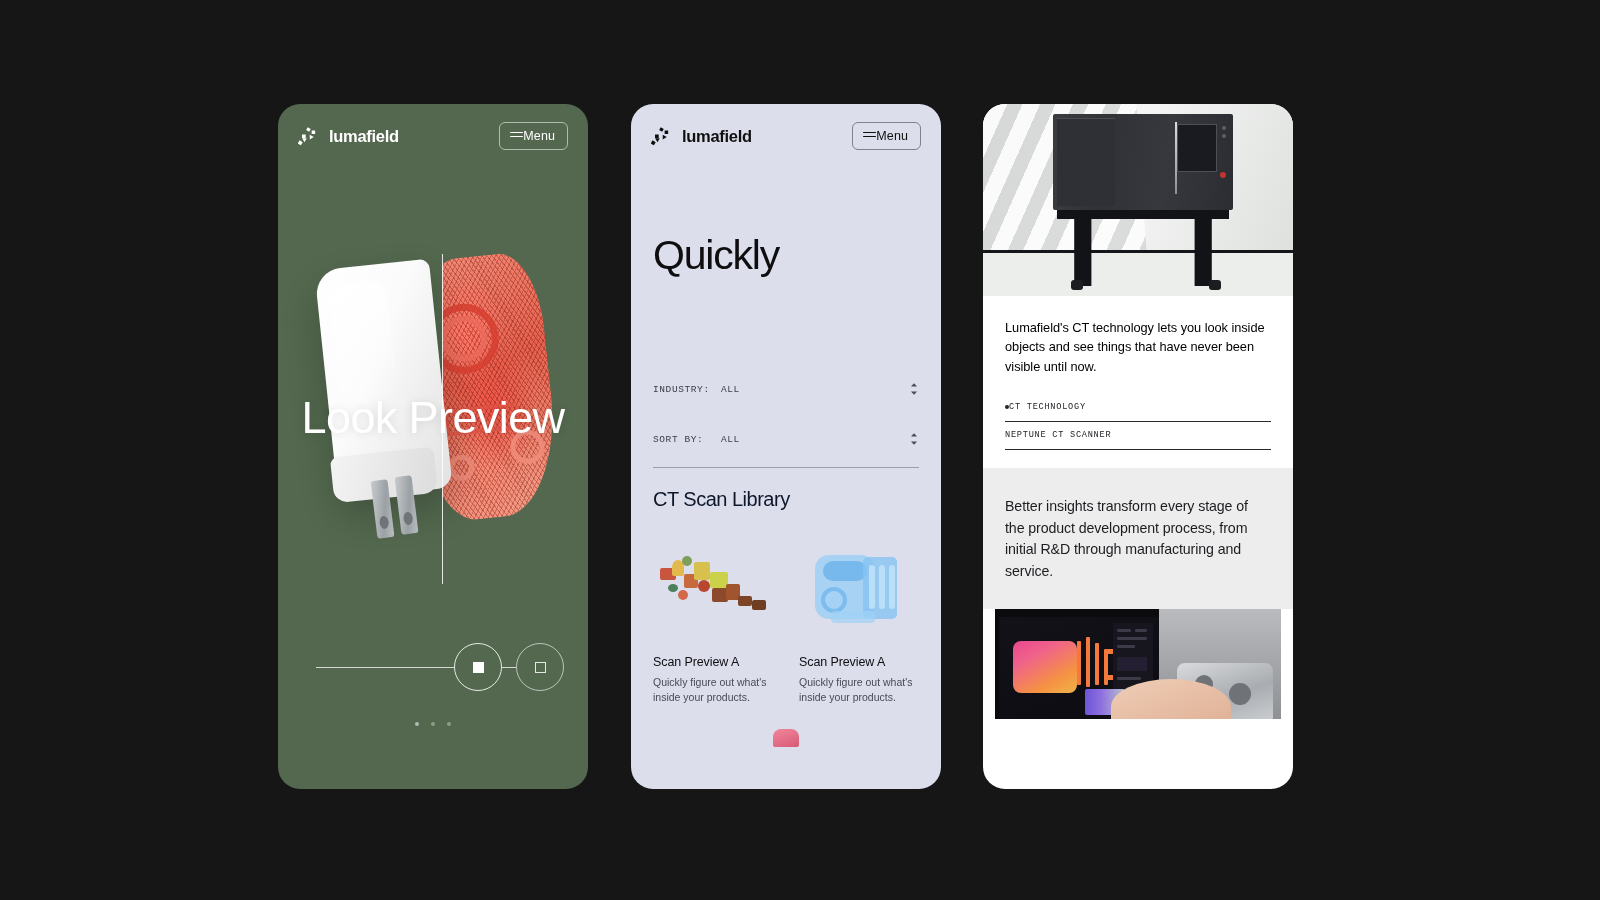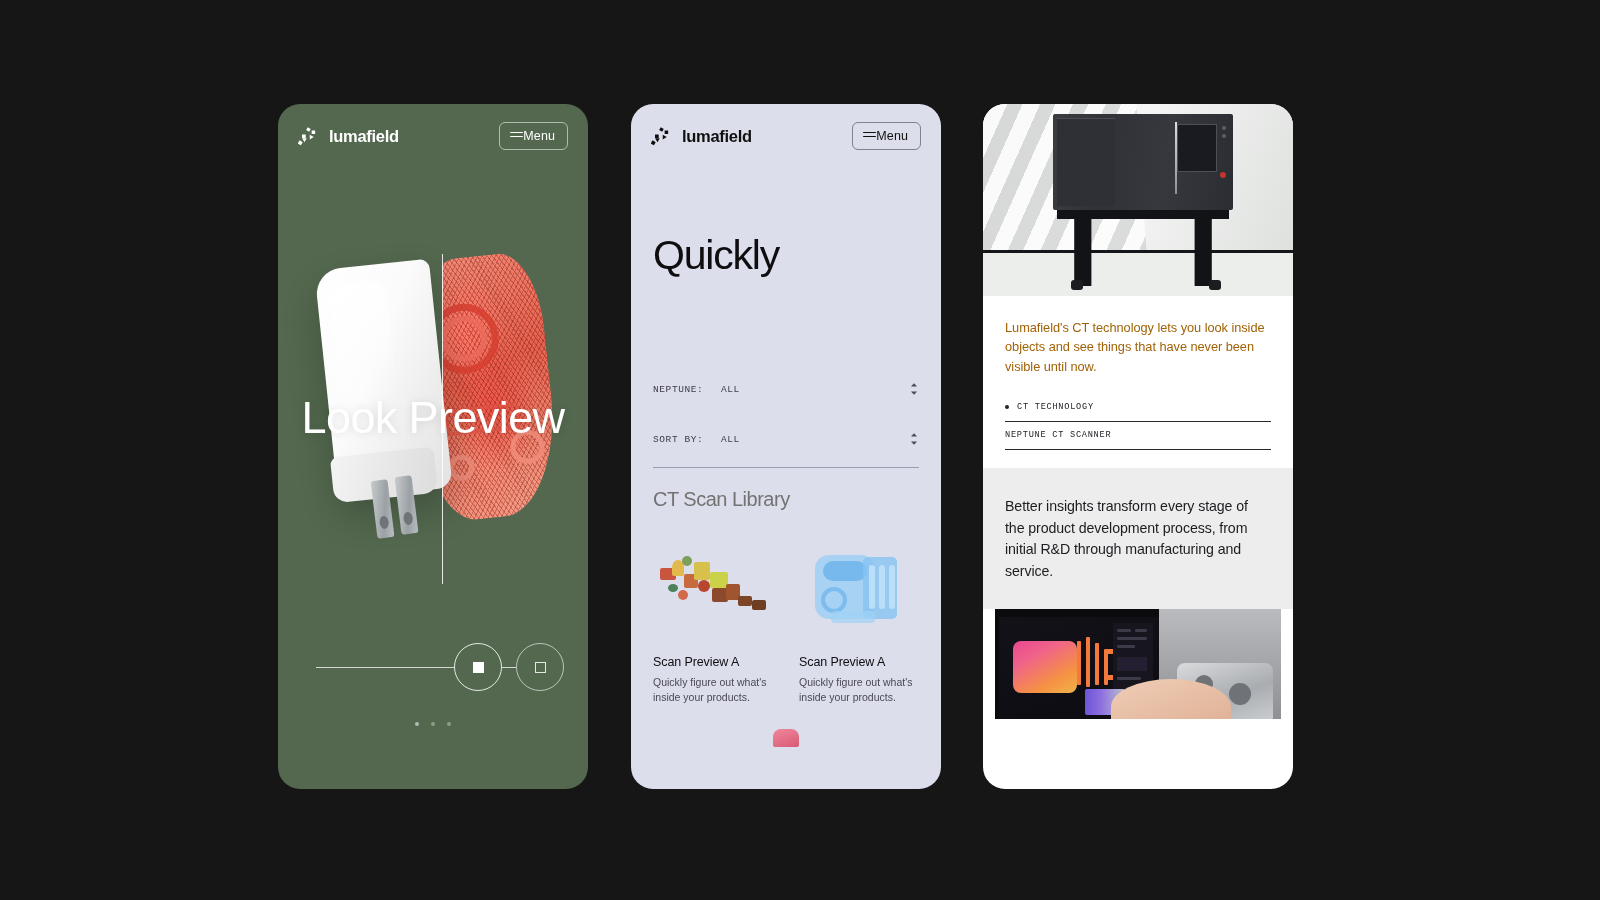"Lumafield's CT technology lets you" .intro-text { color: #a16207 -> #000000 }
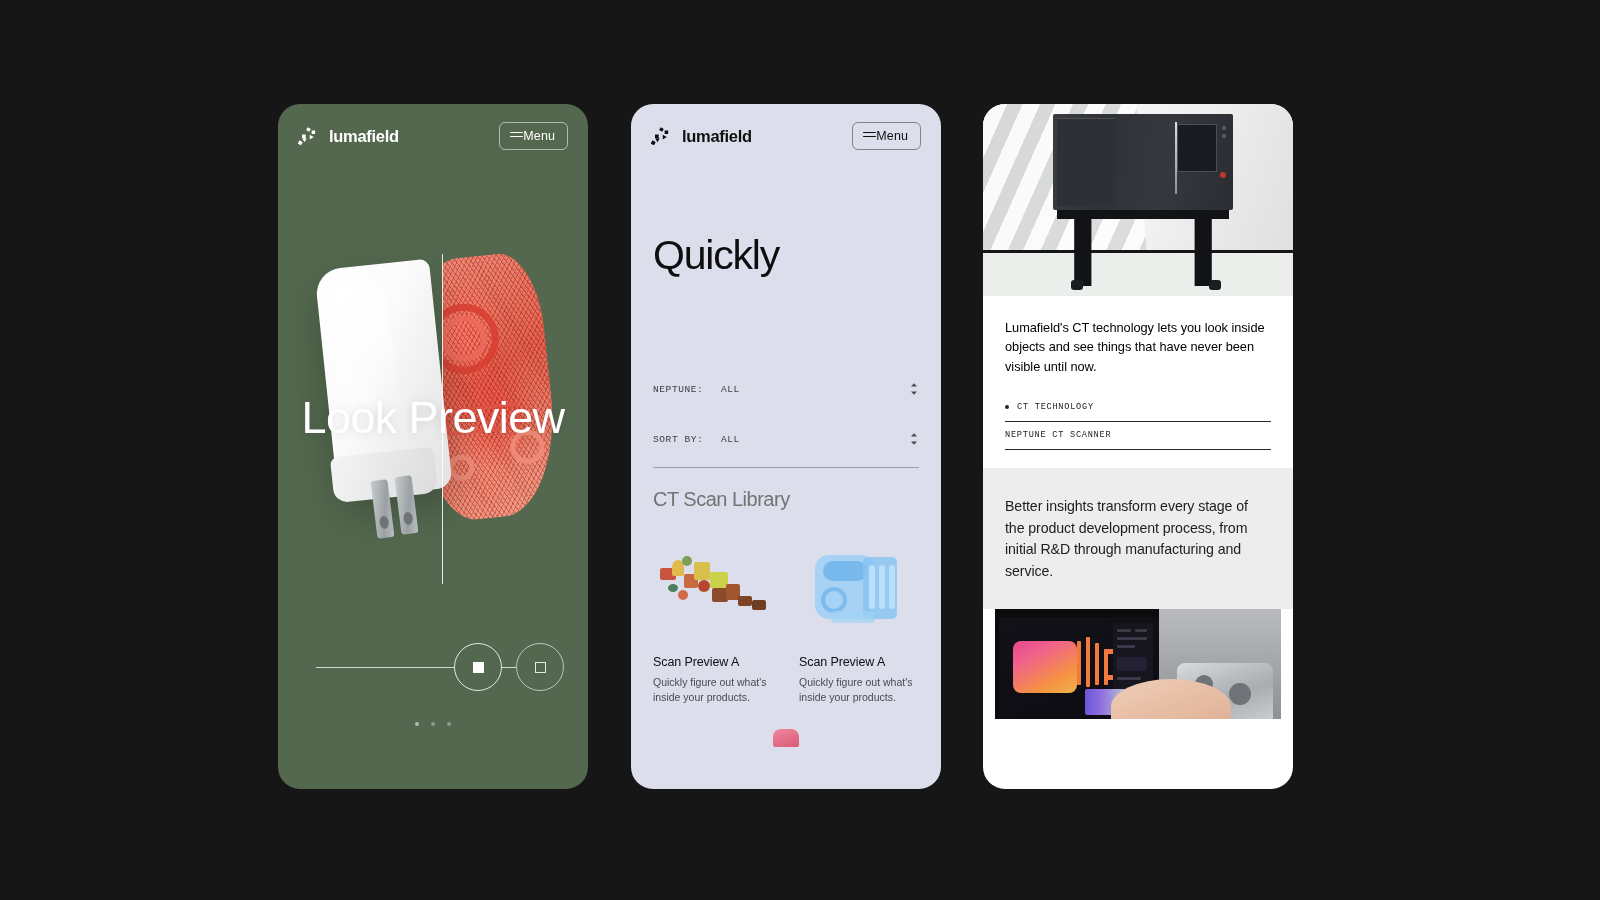"NEPTUNE:" span.filter-label { text: NEPTUNE -> INDUSTRY }
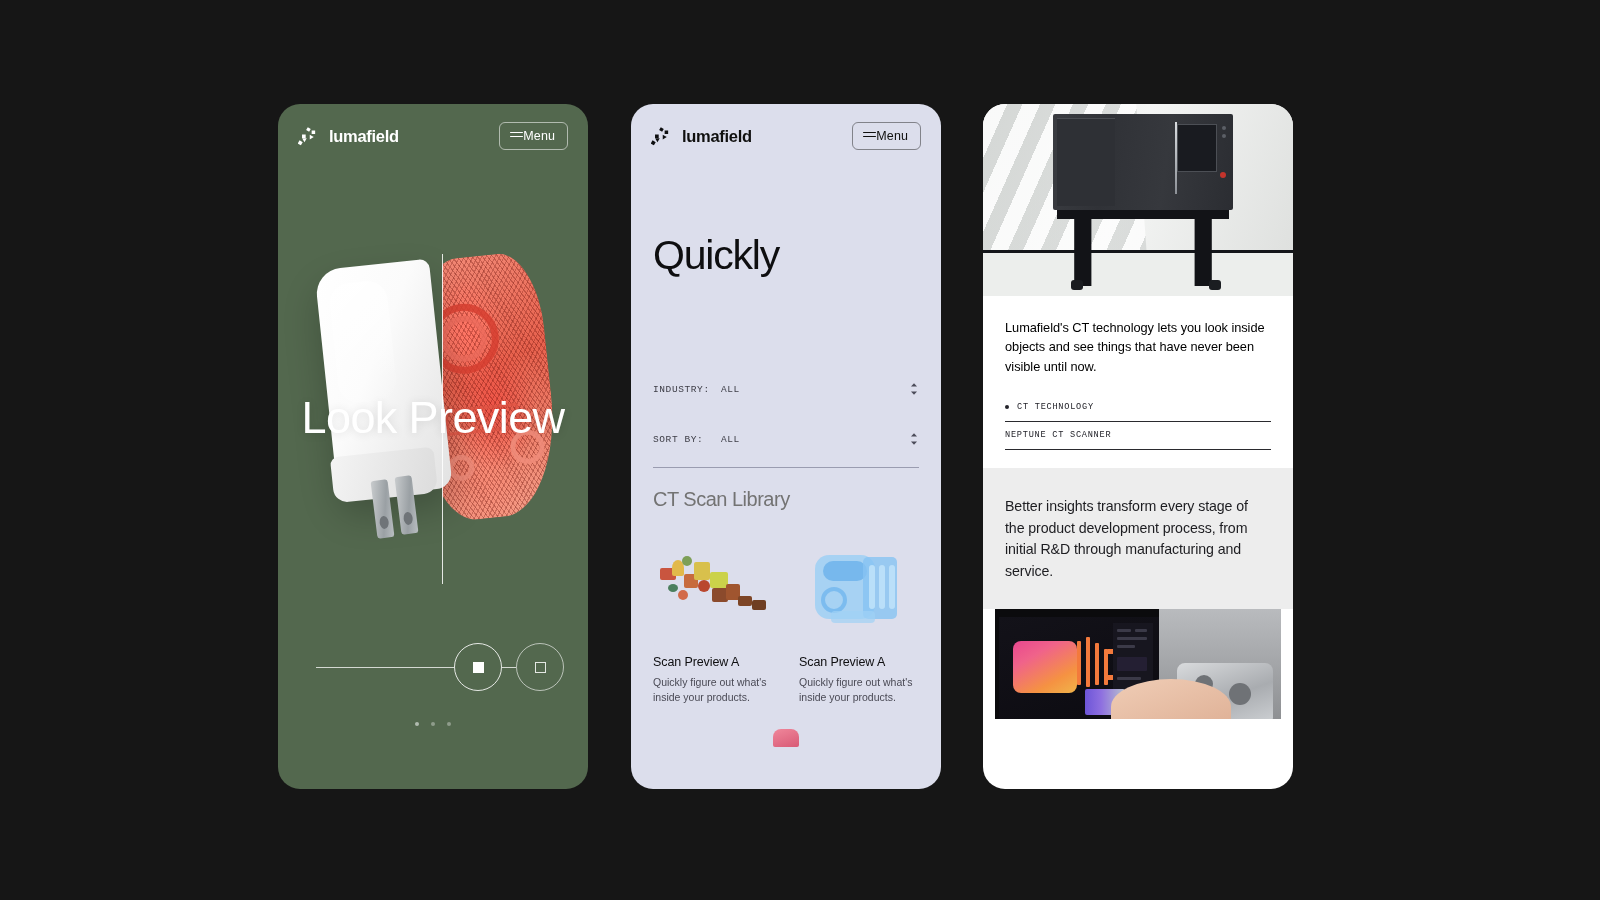"CT TECHNOLOGY" .nav-item { gap: 8px -> none }
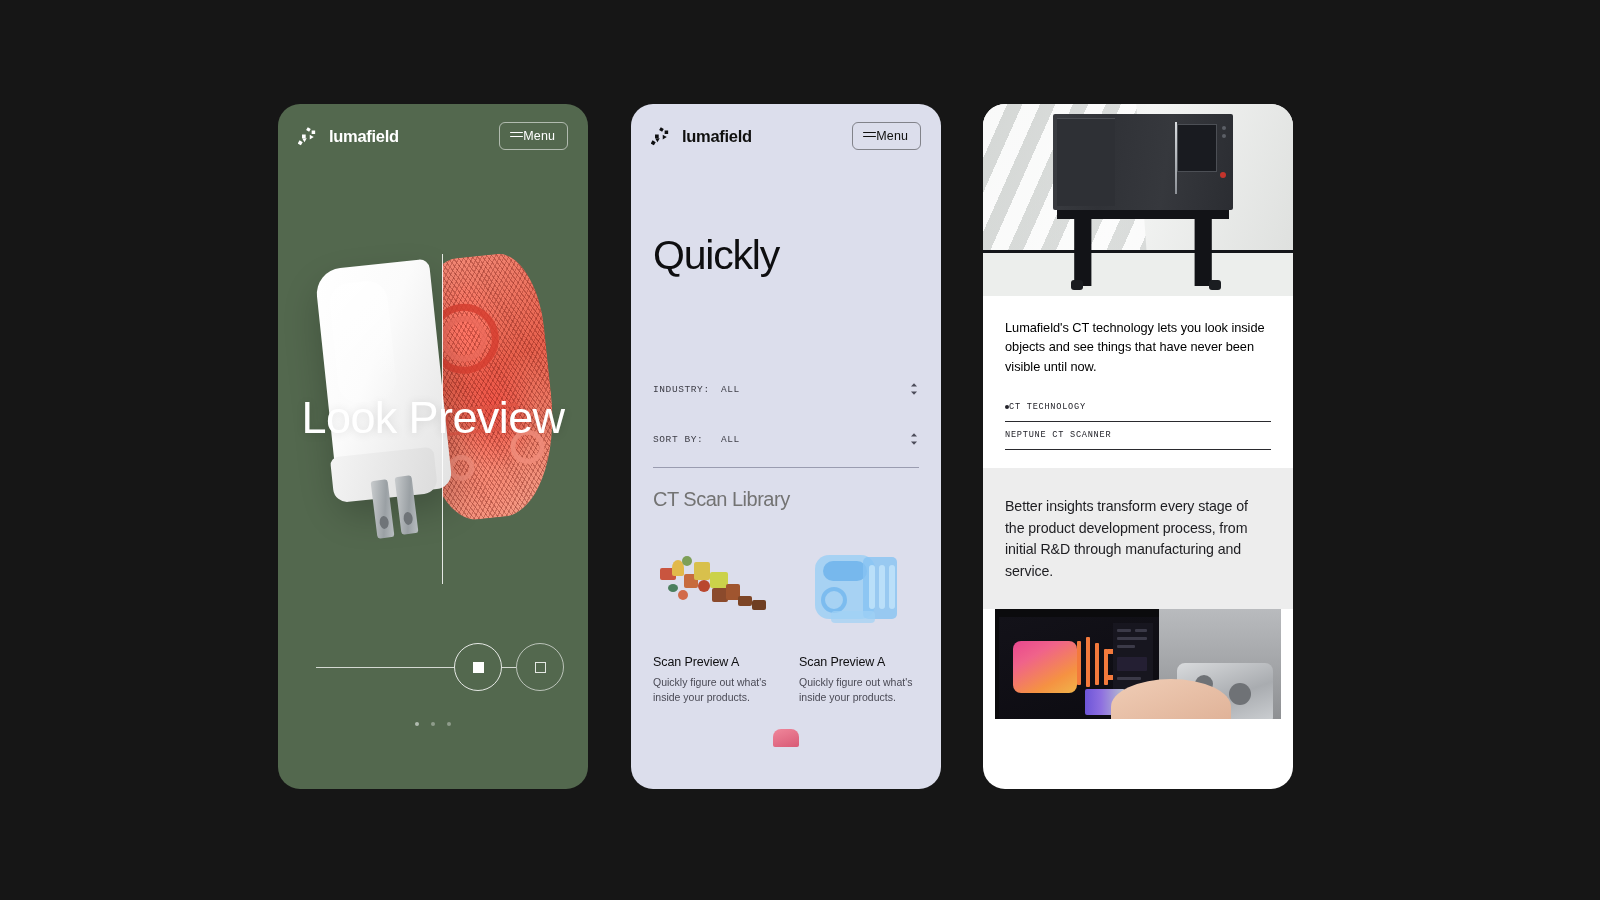"CT Scan Library" .lib-title { color: #737373 -> #0f172a }
